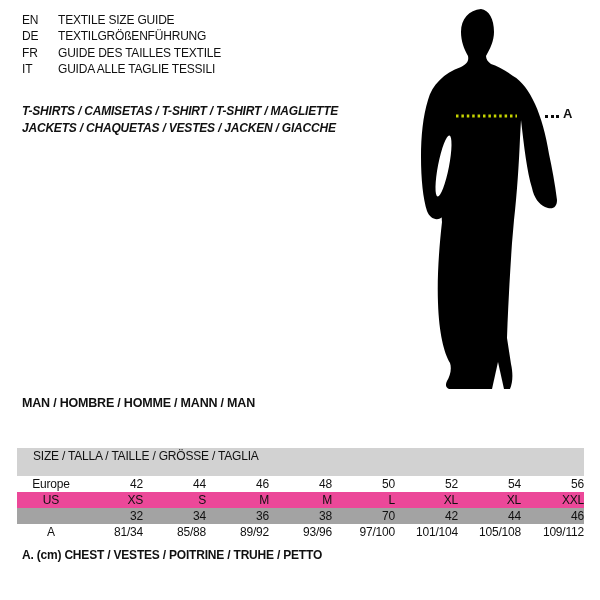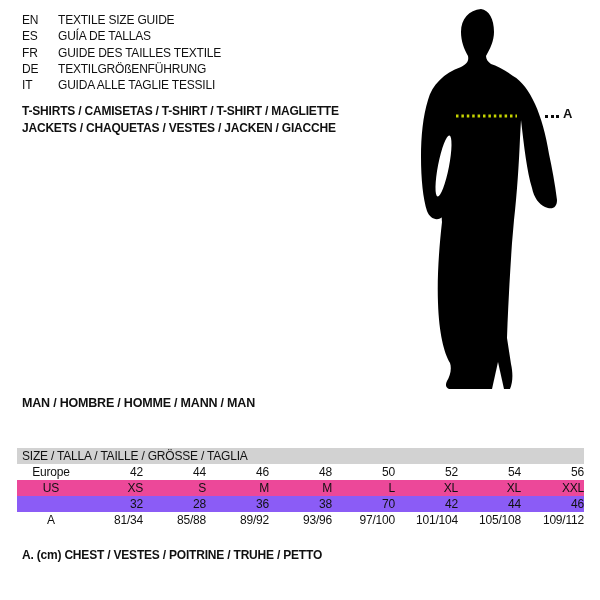"ES" div.lang-row { html: <div> <span>ES</span> <span>GUÍA DE TALLAS</span> </div> -> none }
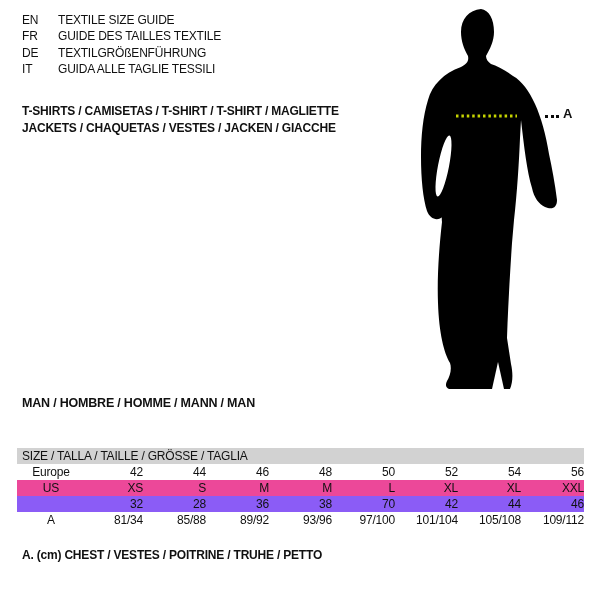"FR" div.lang-row { order: before "DE" -> after "DE" }
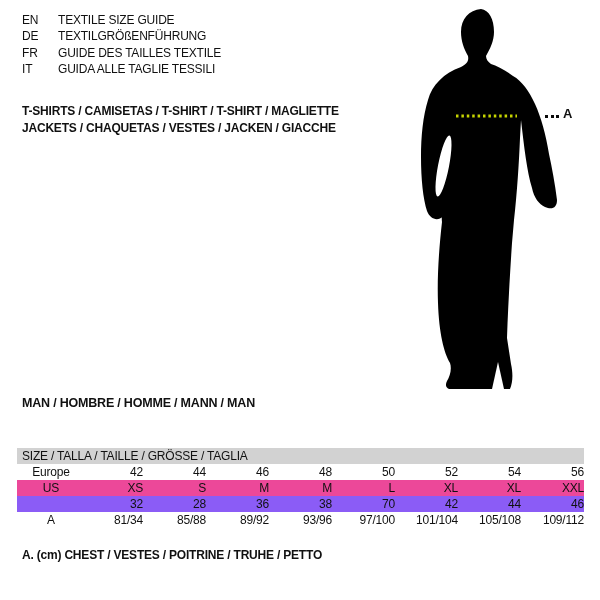"T-SHIRTS / CAMISETAS / T-SHIRT" .cat-line { font-style: none -> italic }
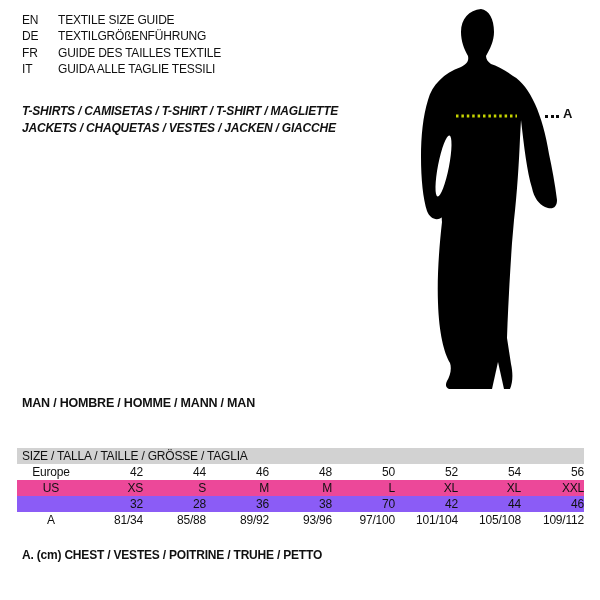"SIZE / TALLA / TAILLE" .table-header { height: 16px -> 28px; padding-left: 5px -> 16px }
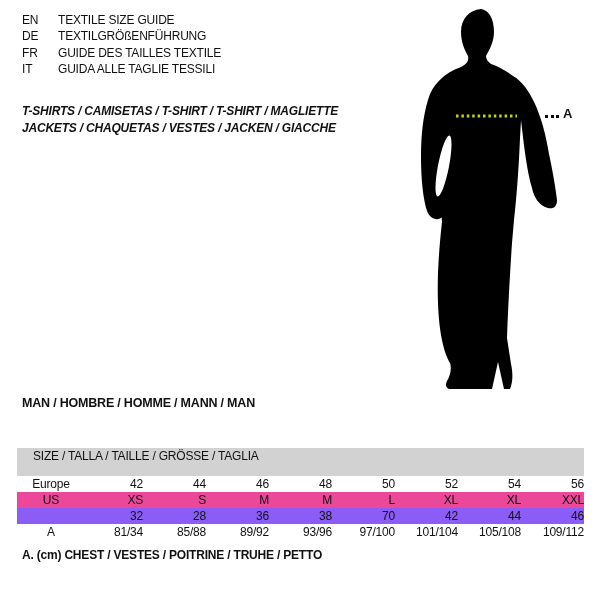"32" tr { background: #8b5cf6 -> #a3a3a3 }
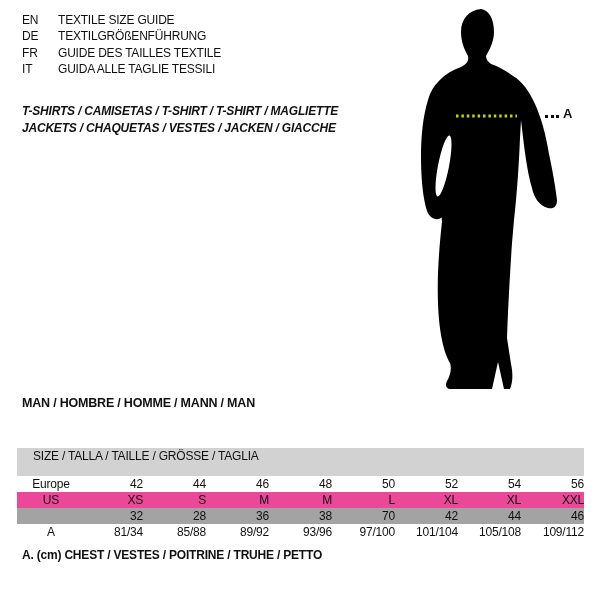"28" td { text: 28 -> 34 }
